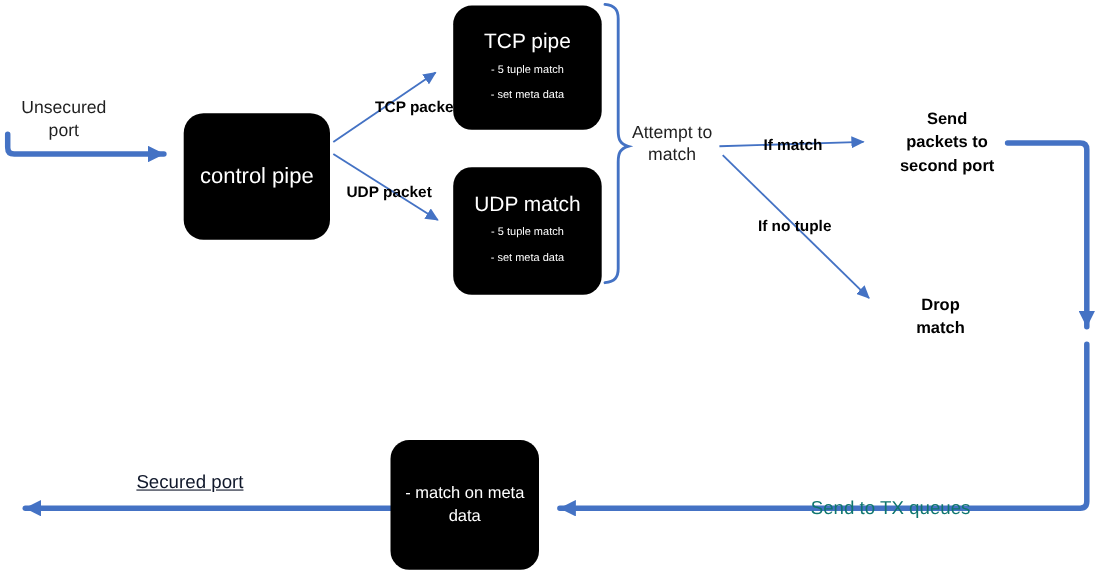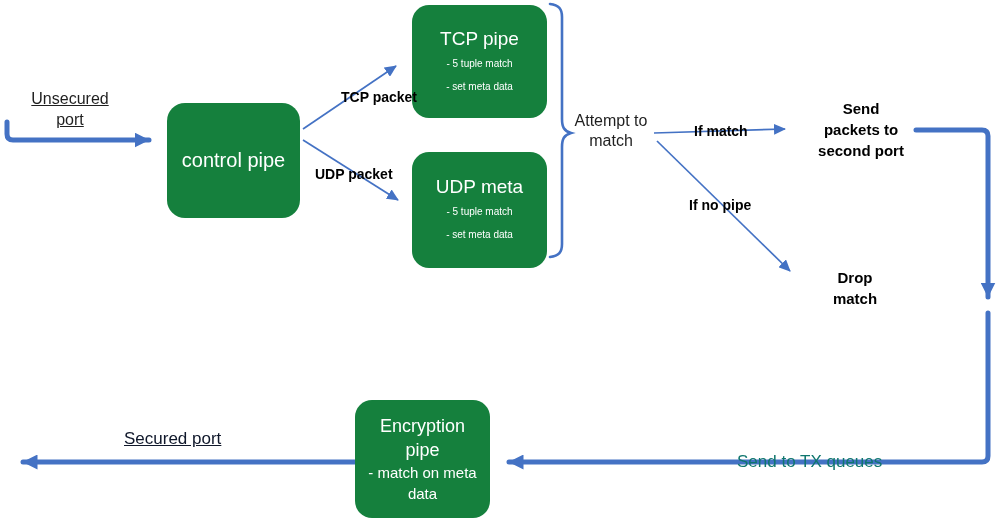"TCP pipe" .node { background: #15803d -> #000000 }
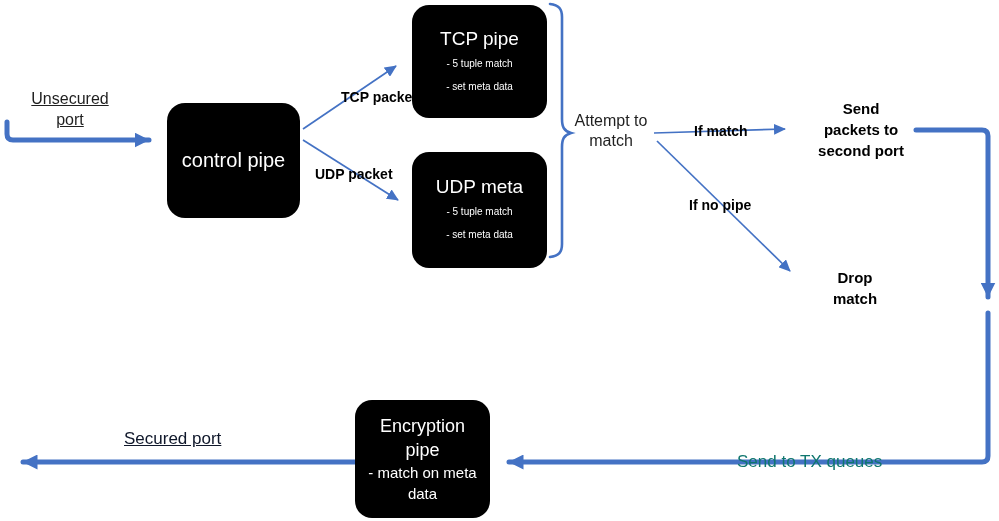"Unsecured port" .lbl-unsecured { left: 16px -> 4px; text-decoration: underline -> none }
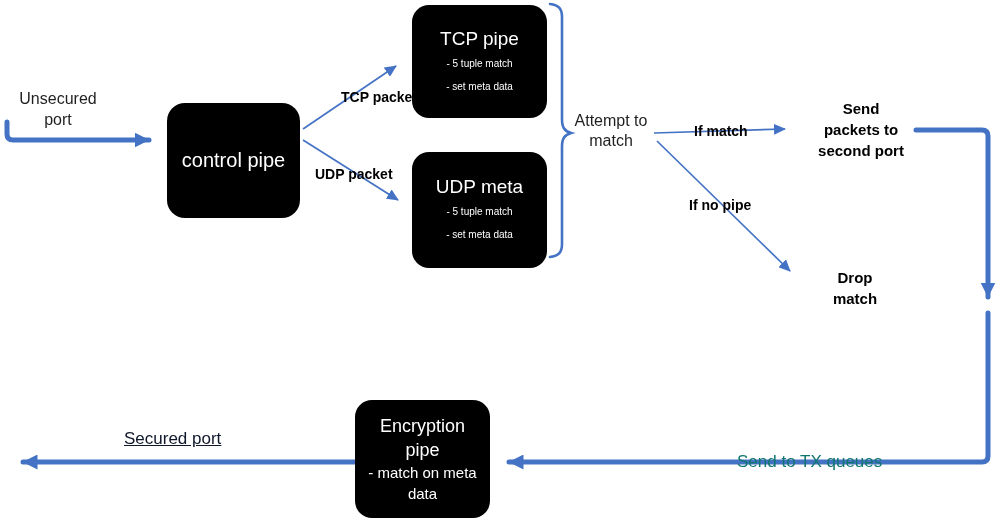"UDP meta" div.node-title { text: meta -> match }
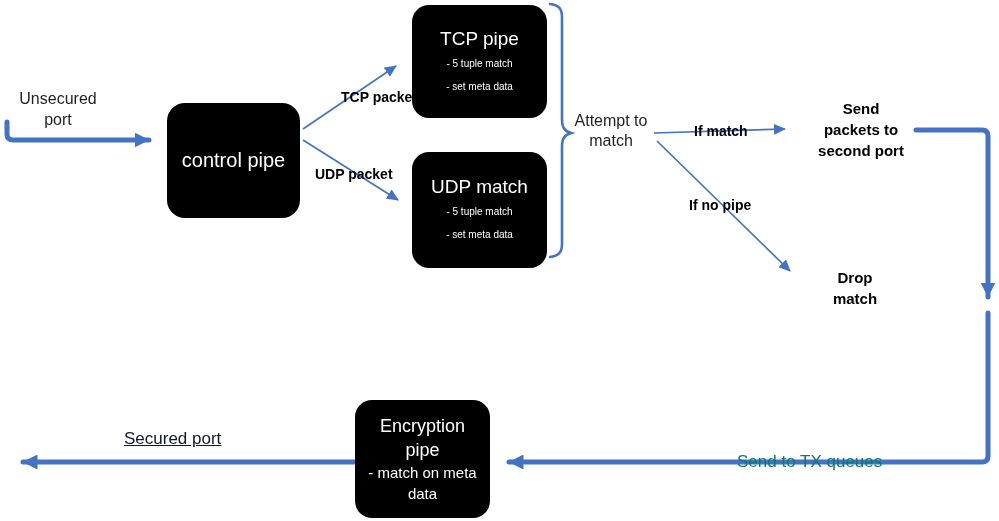"If no pipe" div.lbl { text: pipe -> tuple }
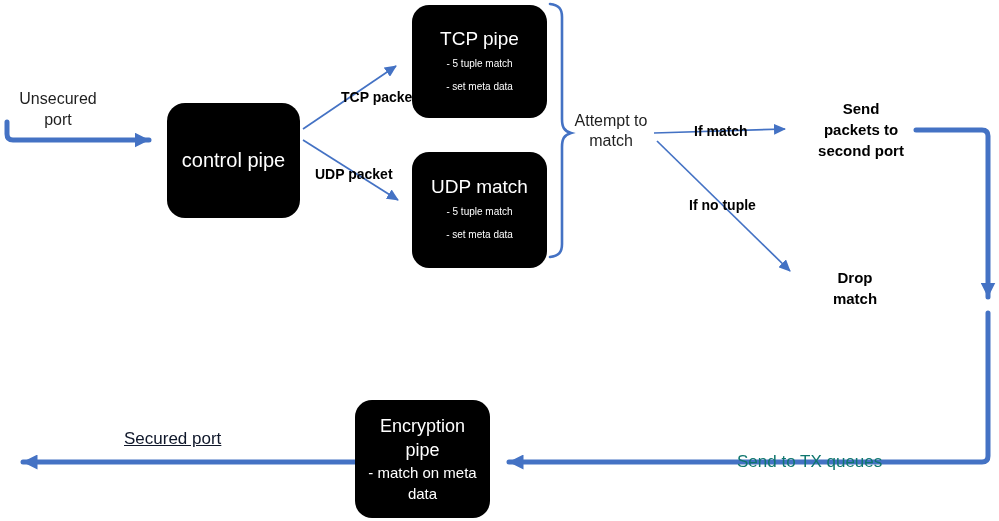"Encryption pipe" div.node-title { html: <div>Encryption pipe</div> -> none }
